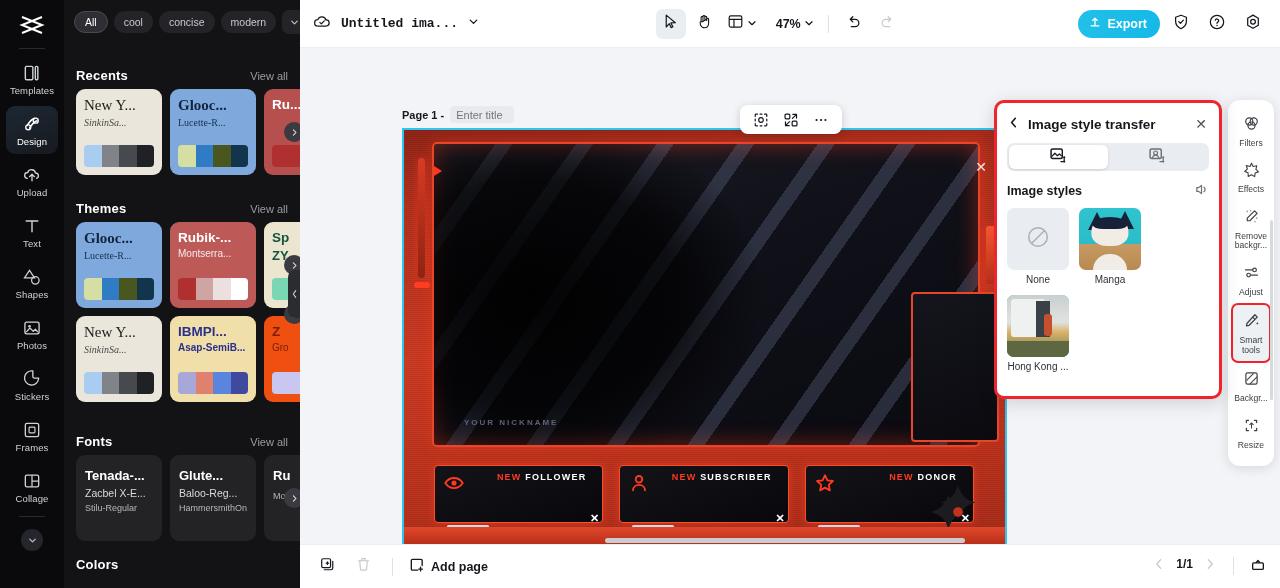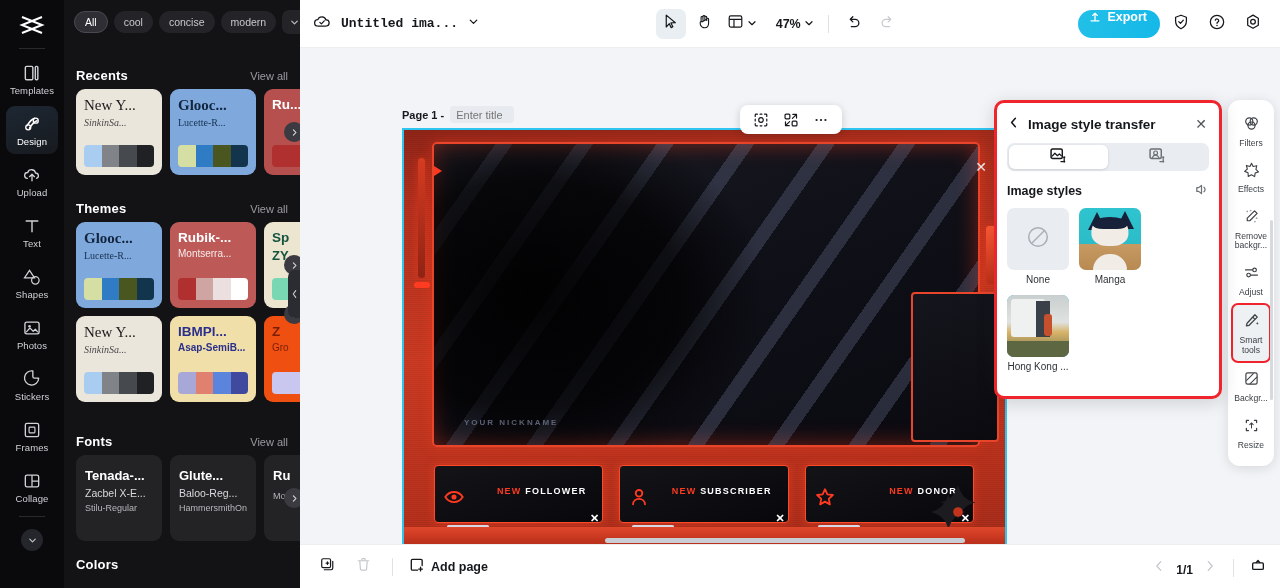"Export" .export-btn { align-items: none -> center }
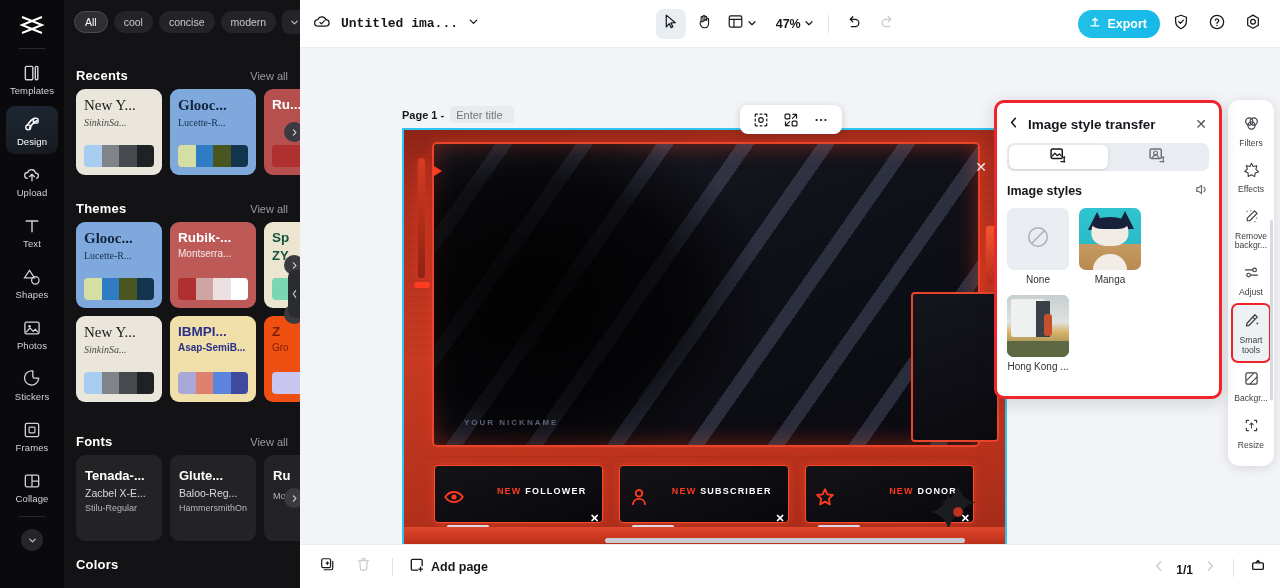"NEW FOLLOWER" .alert { padding: 20px 8px 0 8px -> 6px 8px 0 8px }
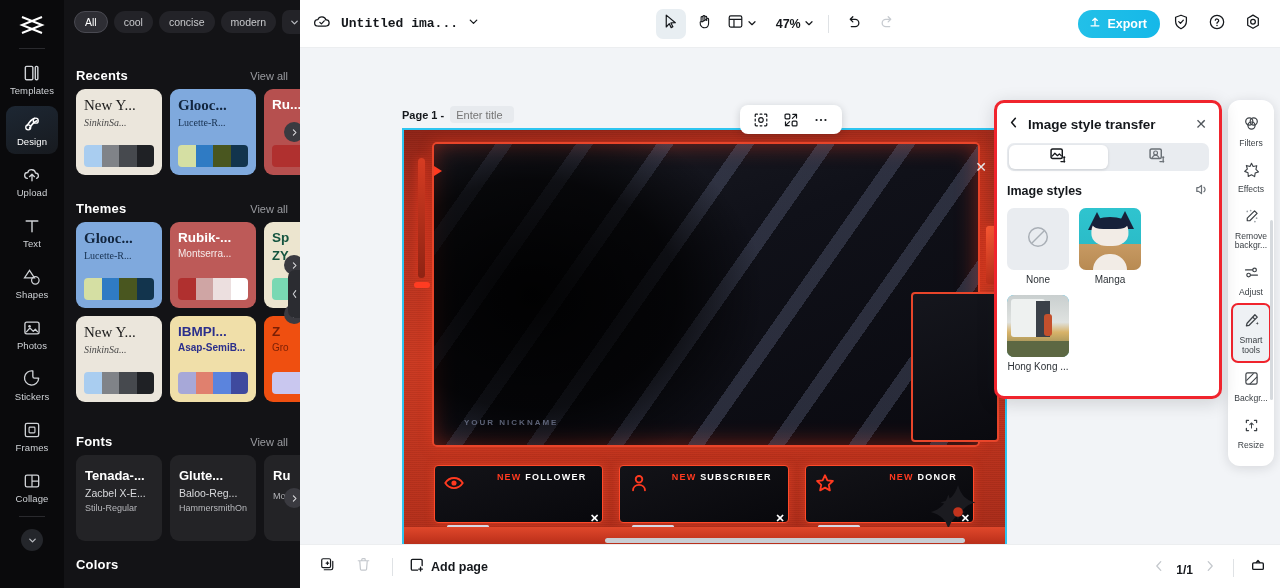"1/1" .bb-right { align-items: flex-end -> flex-start }
